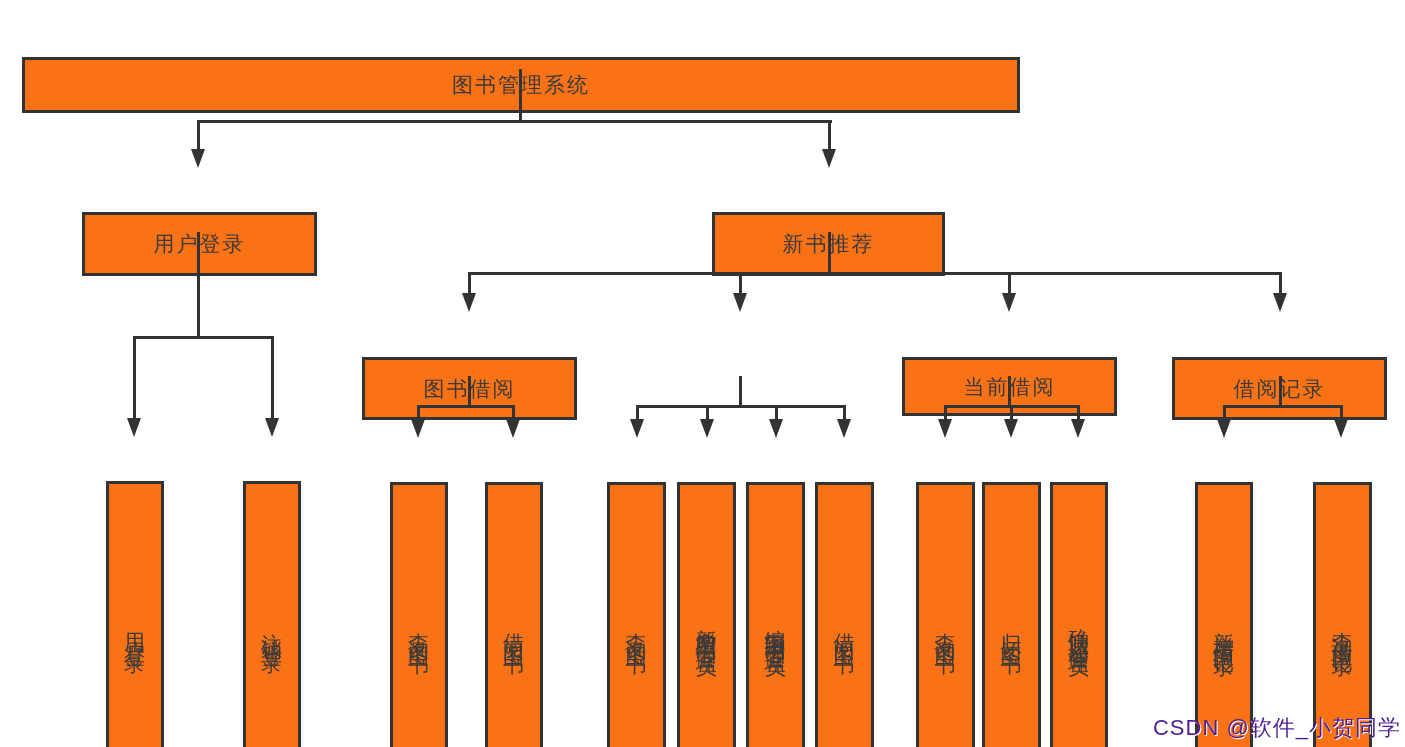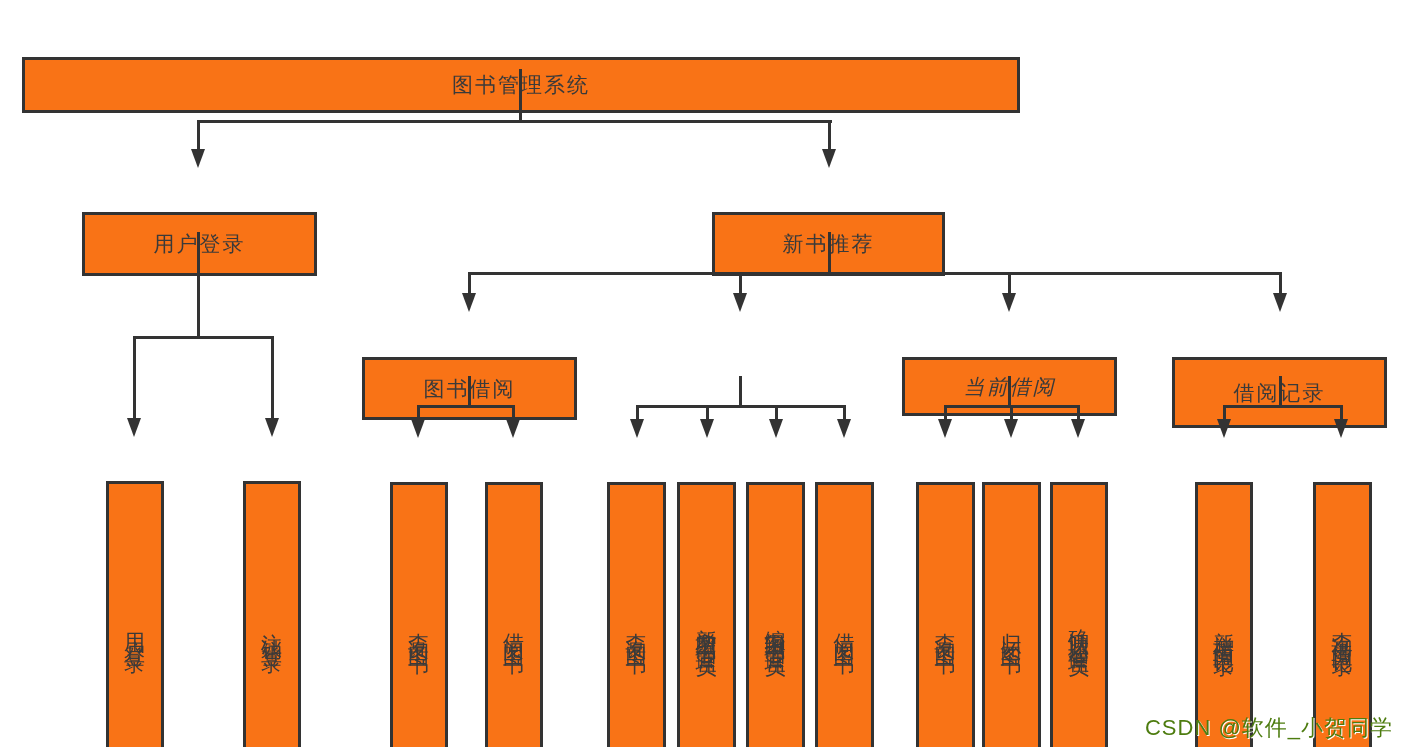"当前借阅" div.box { font-style: italic -> none }
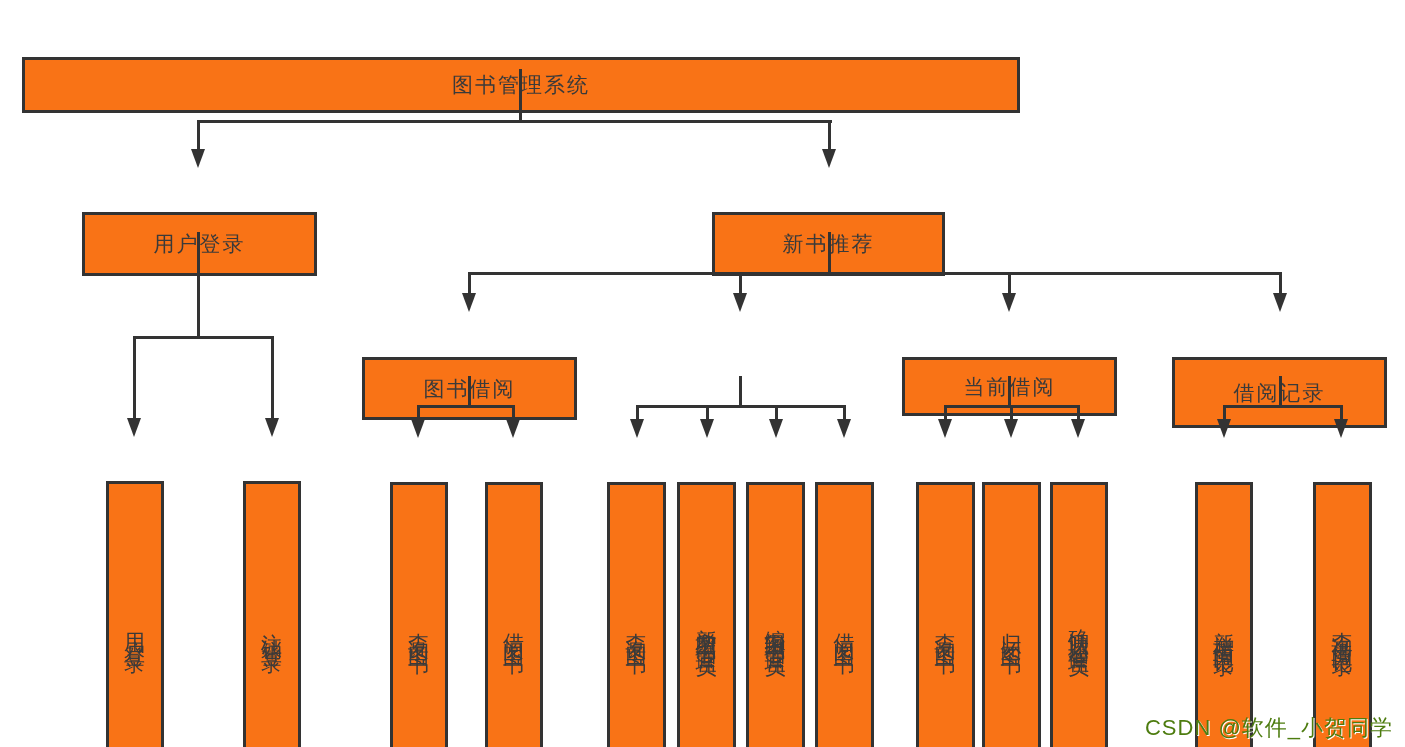"借阅记录" div.box { height: 71px -> 63px }
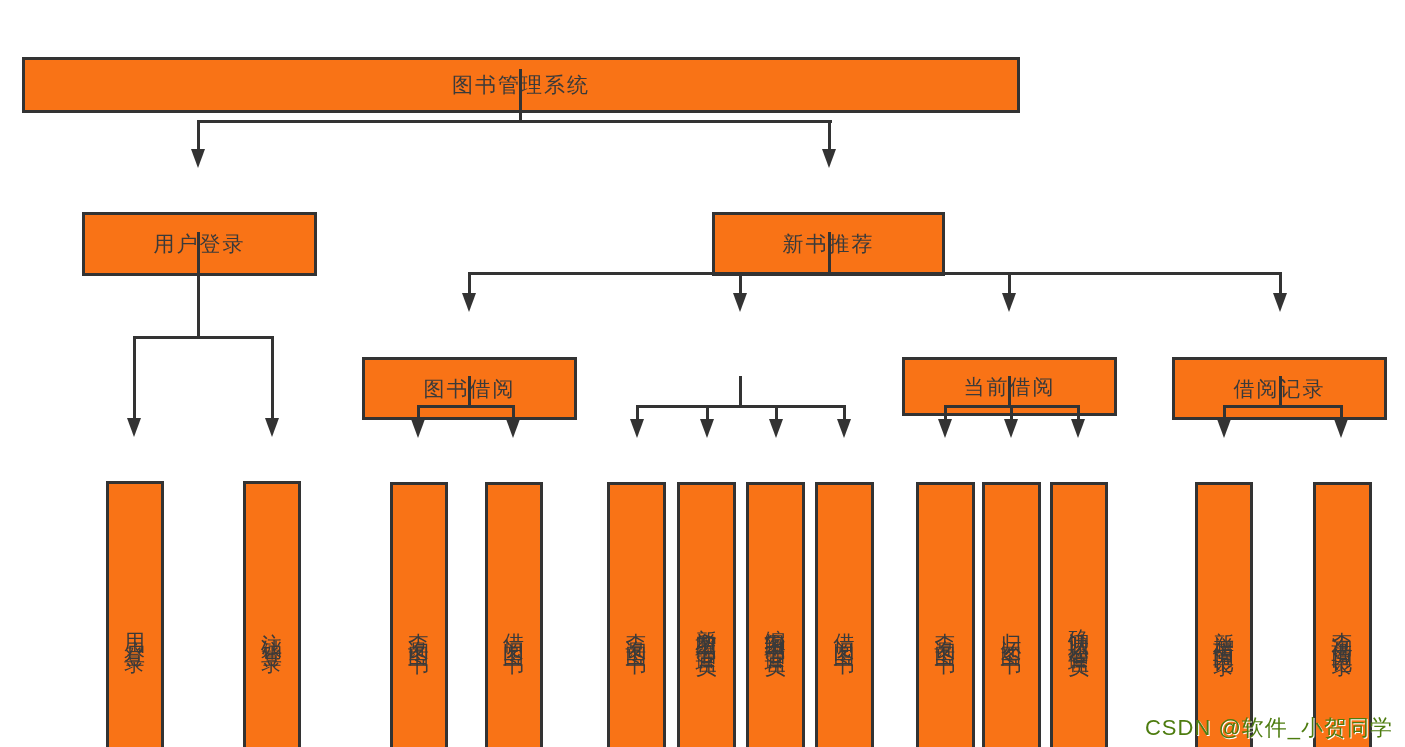"CSDN @软件_小贺同学" .watermark { color: #4d7c0f -> #4c1d95; right: 12px -> 4px }
